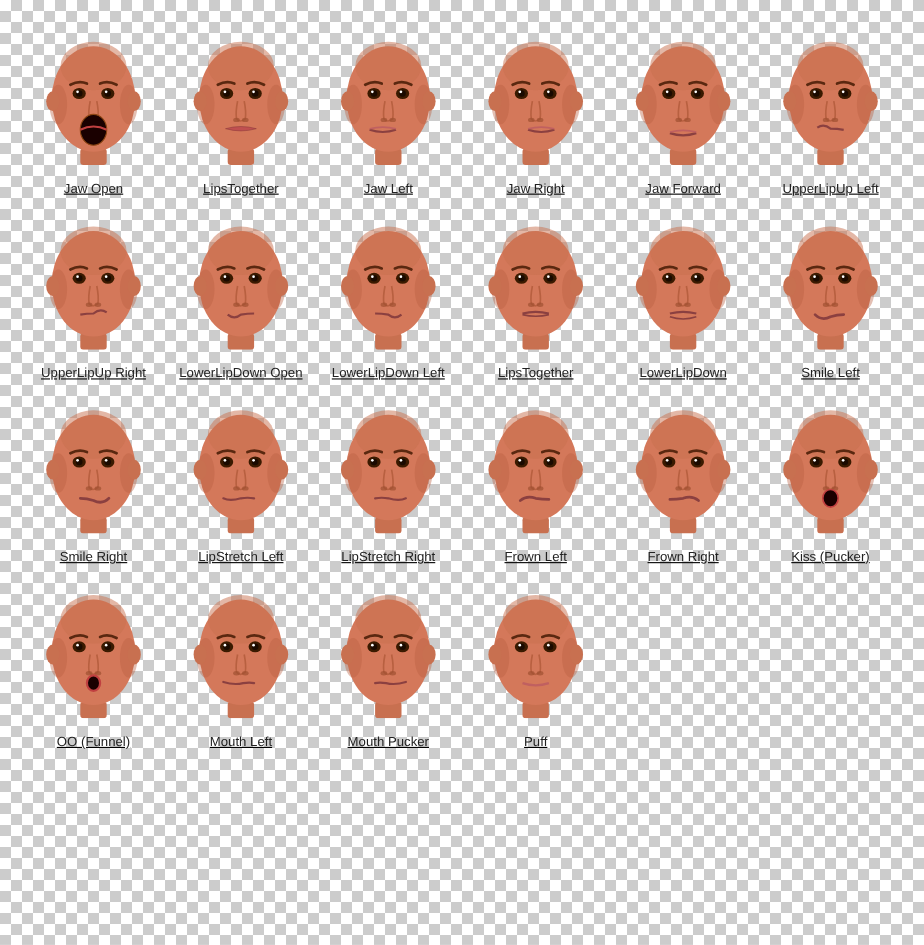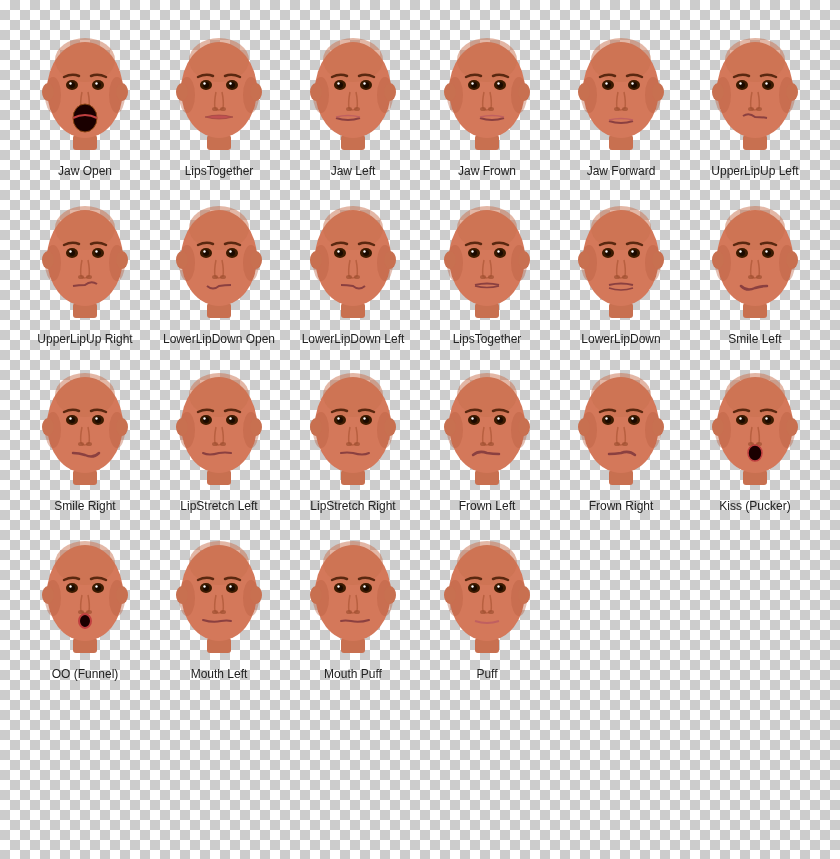"Jaw Open" .item { text-decoration: none -> underline }
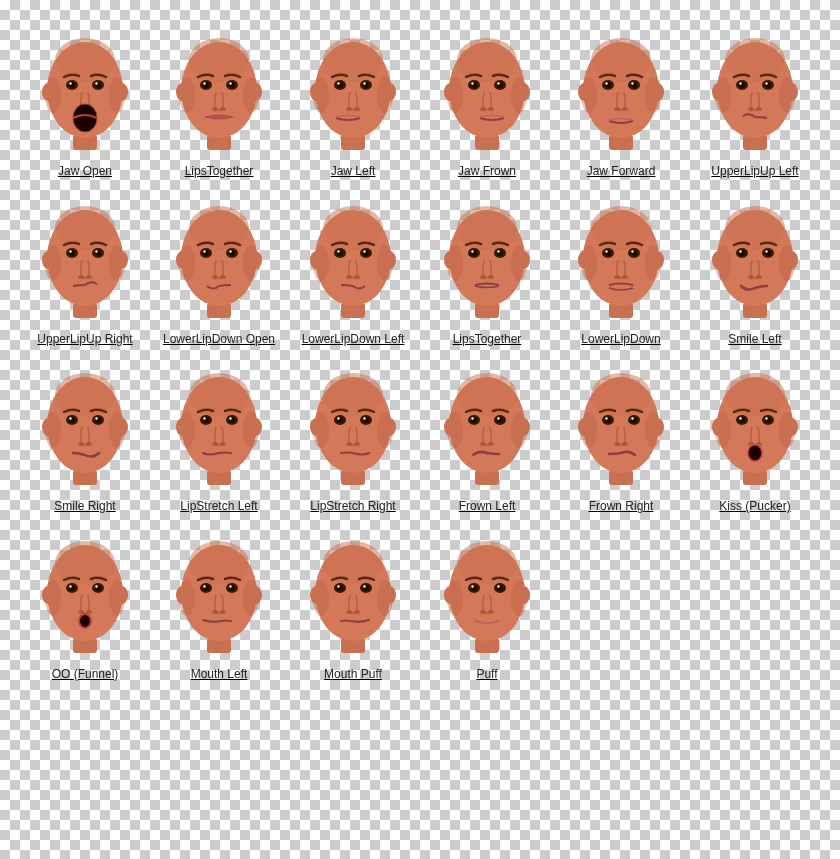"Jaw Frown" div.label { text: Frown -> Right }
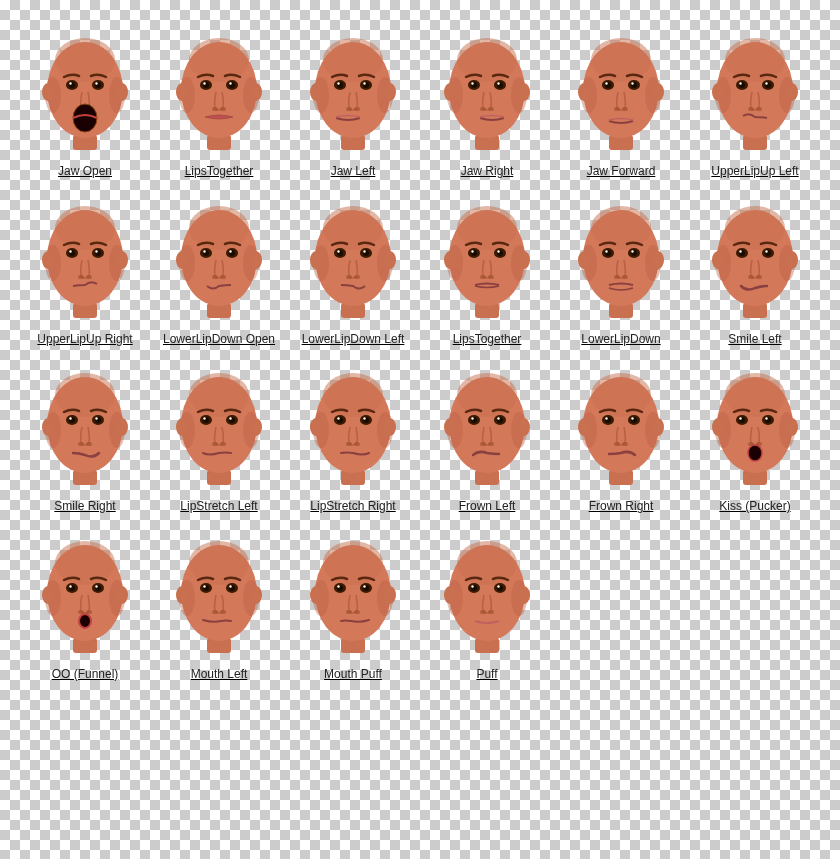"Mouth Puff" div.label { text: Puff -> Pucker }
